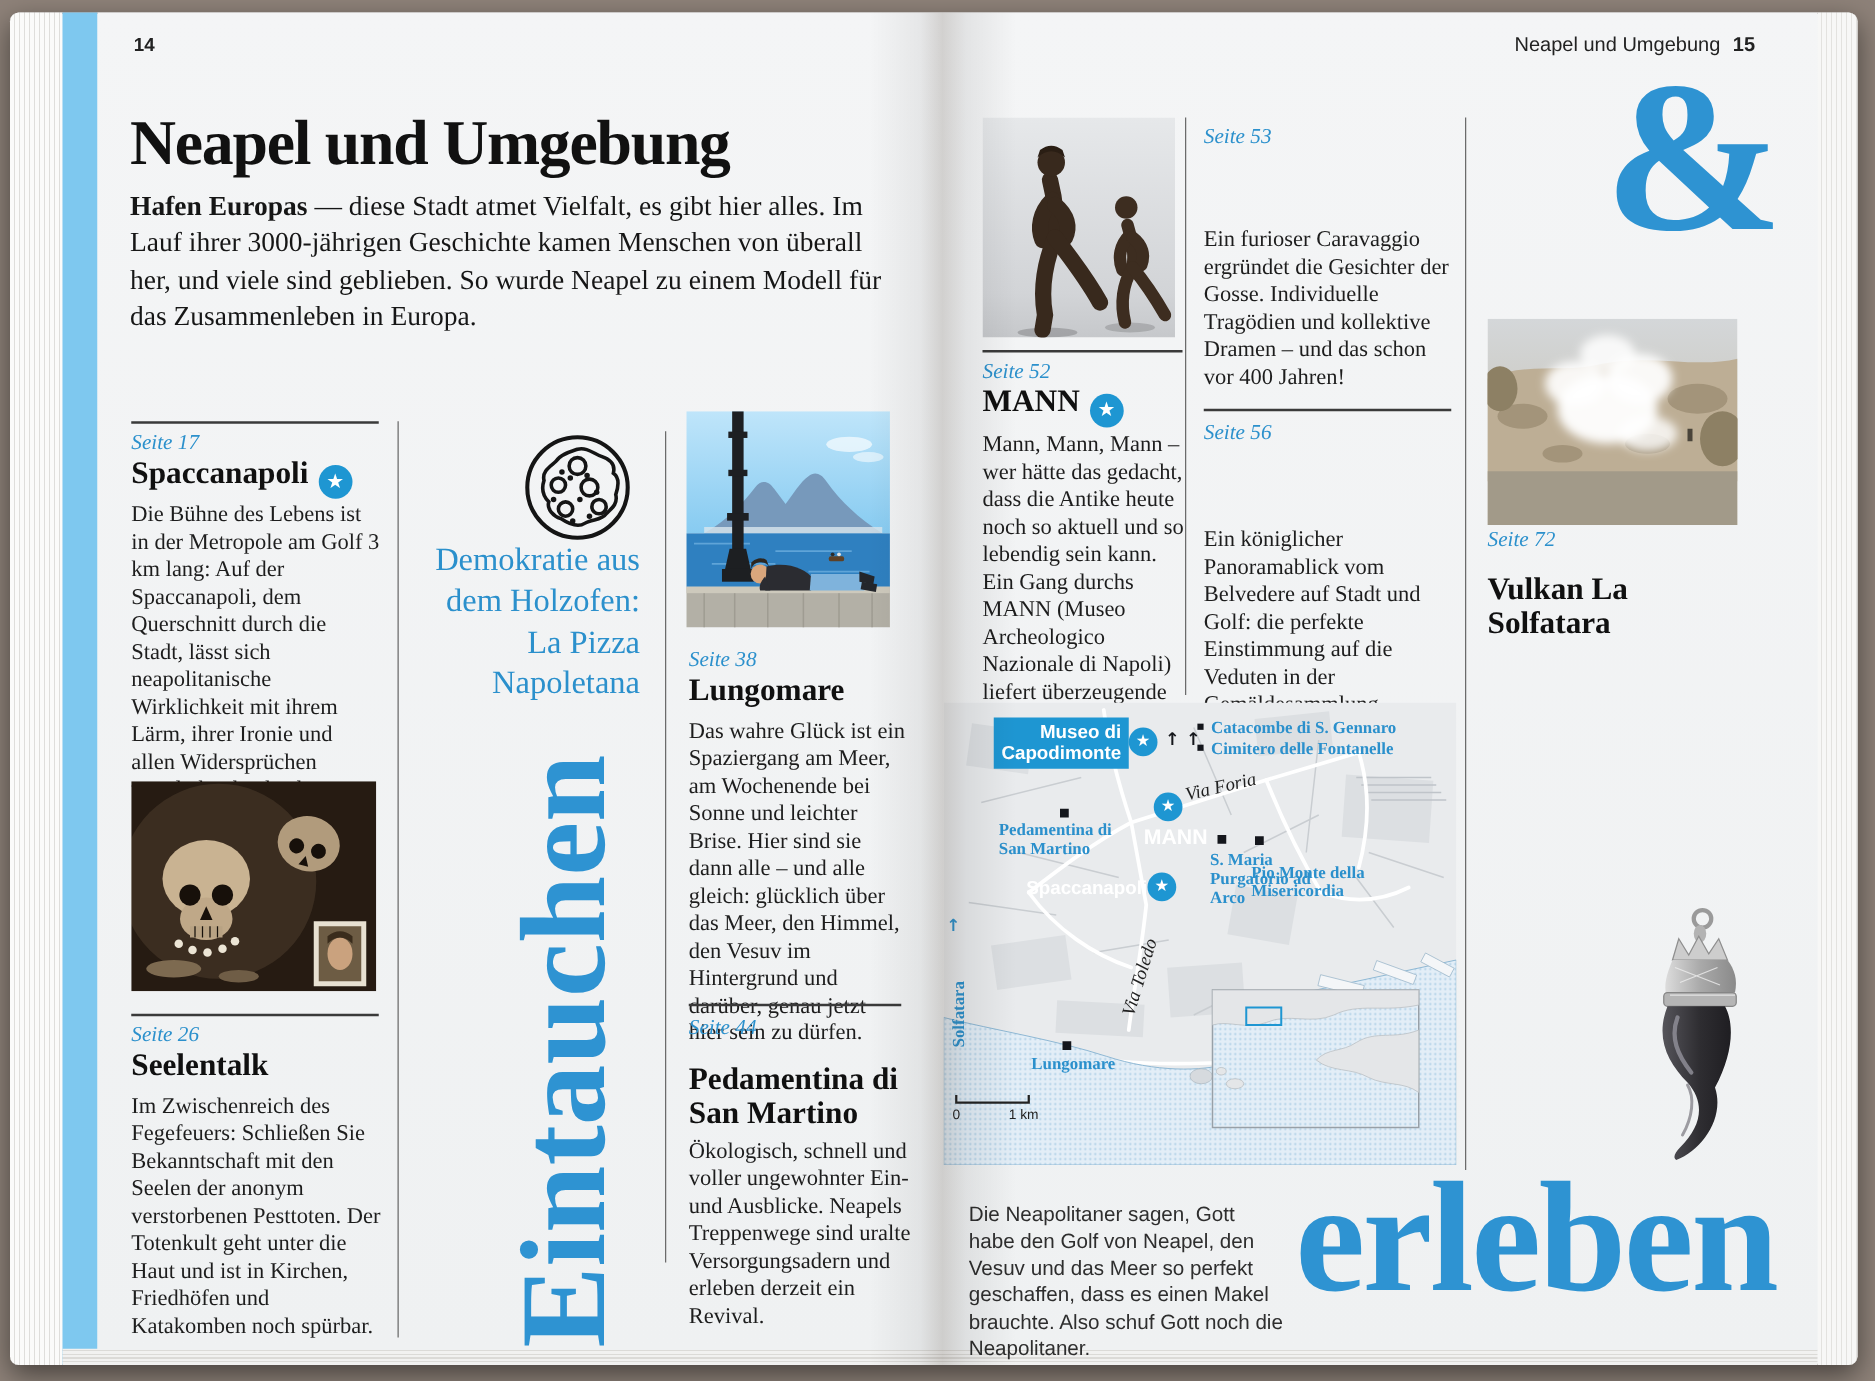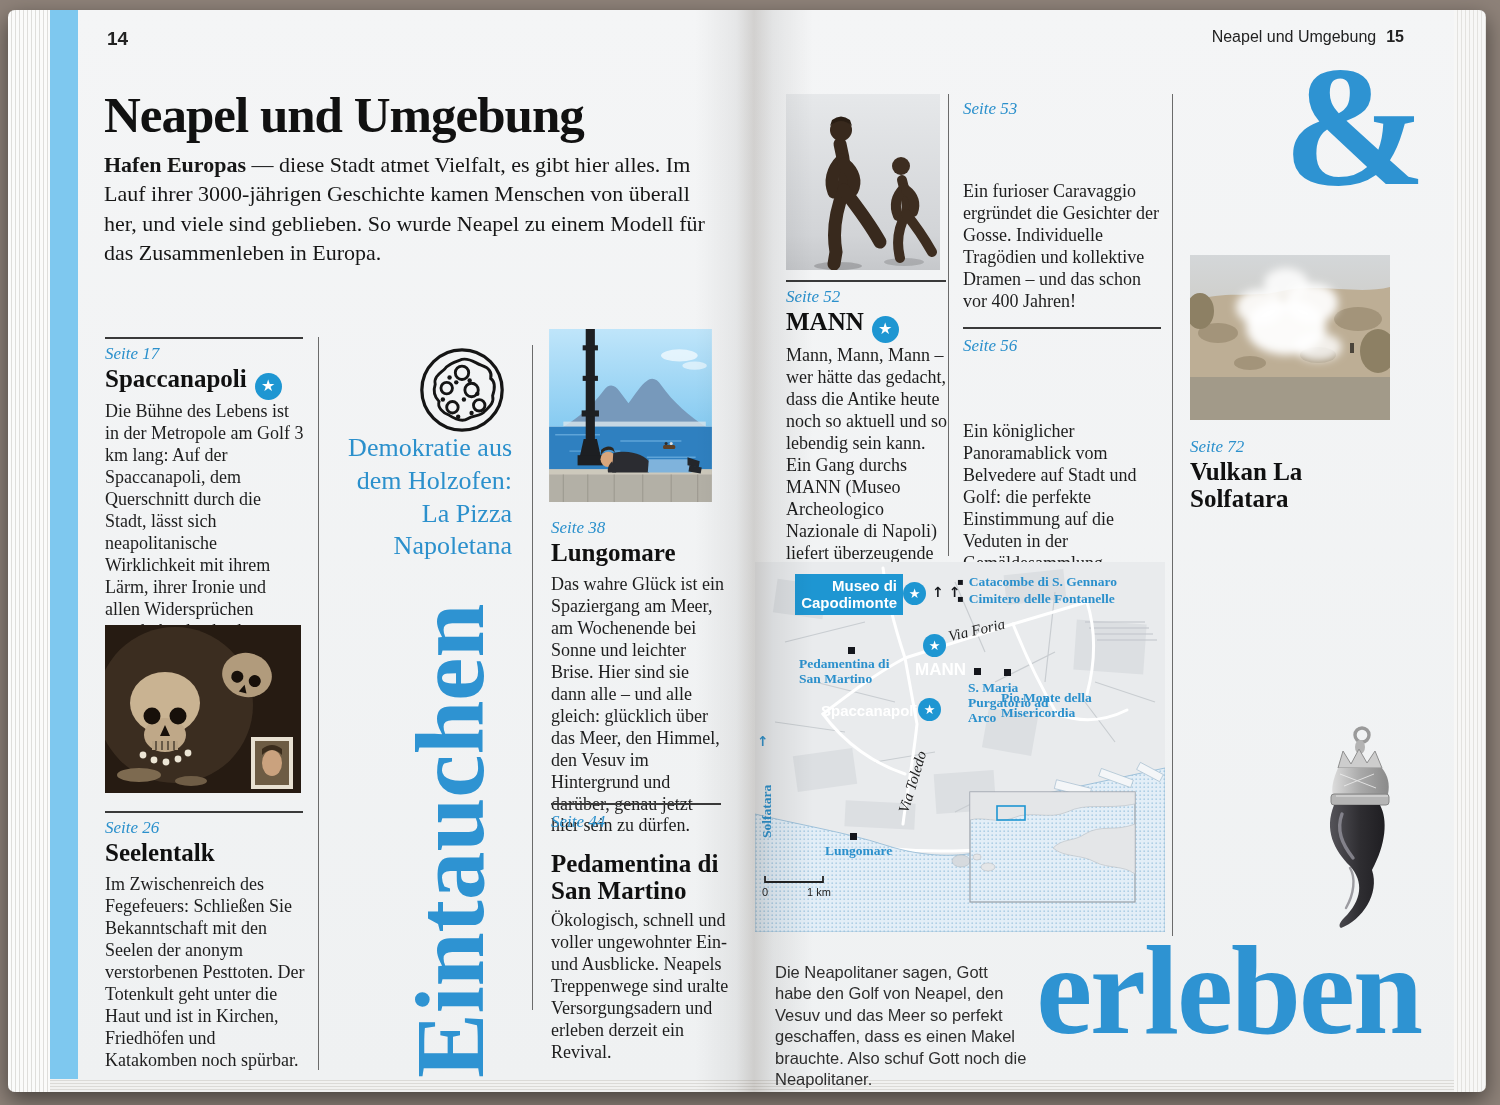"14" .pagenum { font-size: 19px -> 15px }
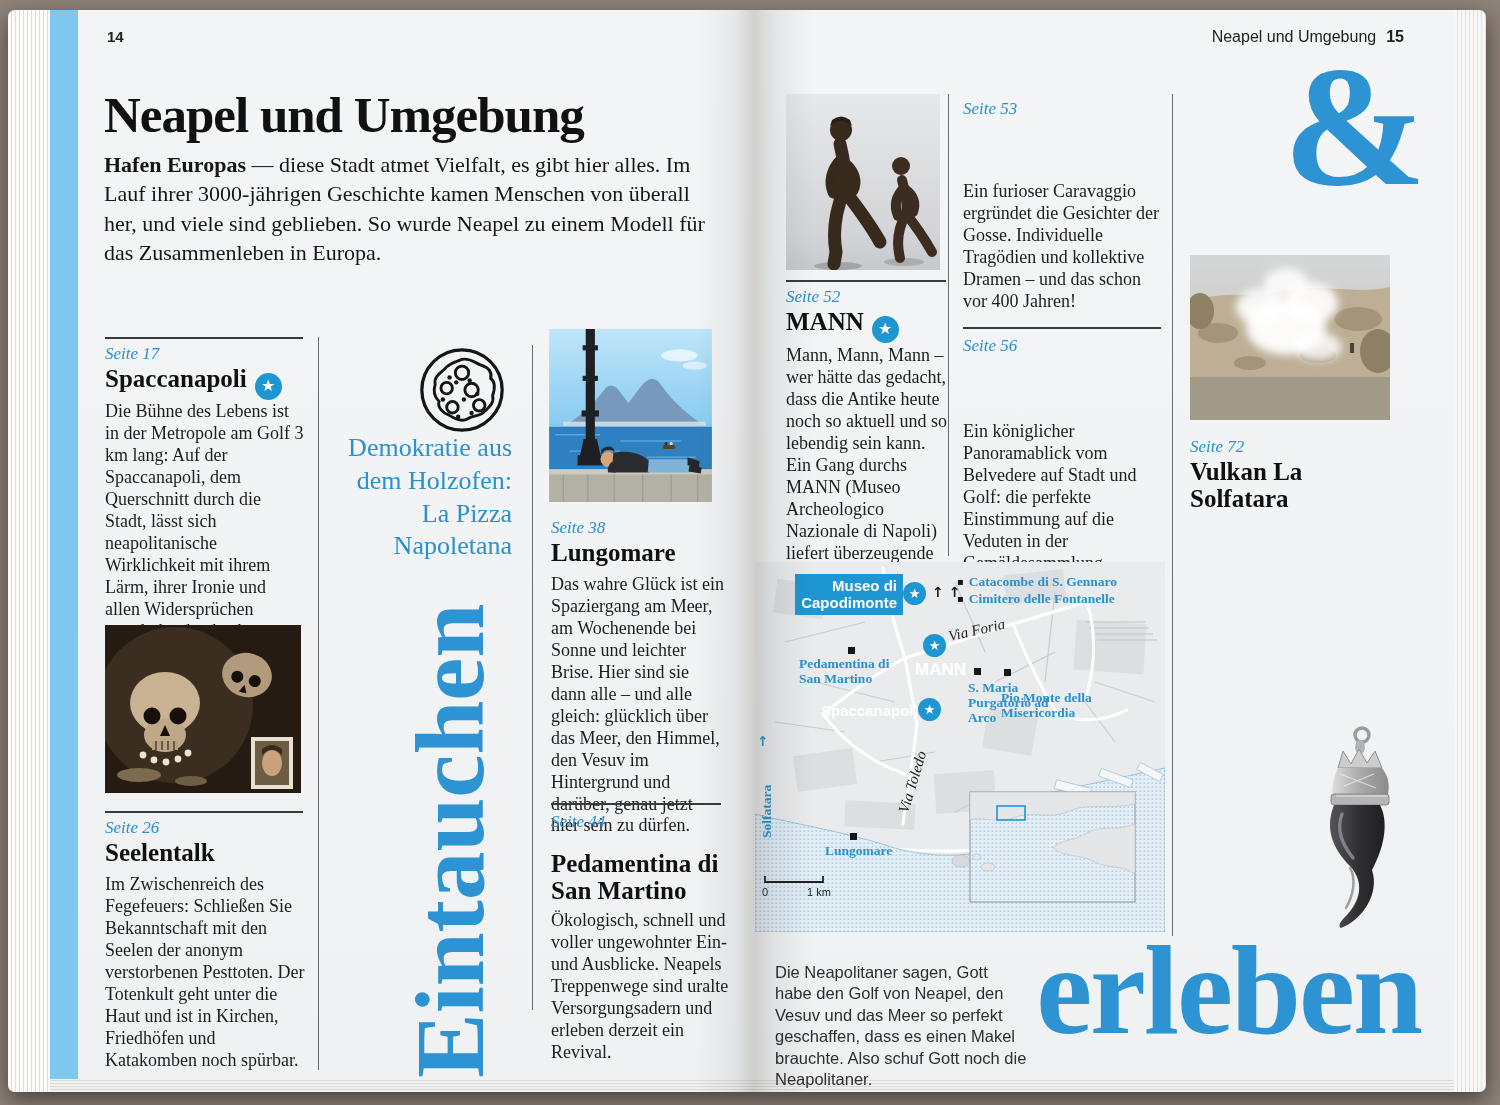"Seite 72" div.abs { top: 437px -> 422px }
